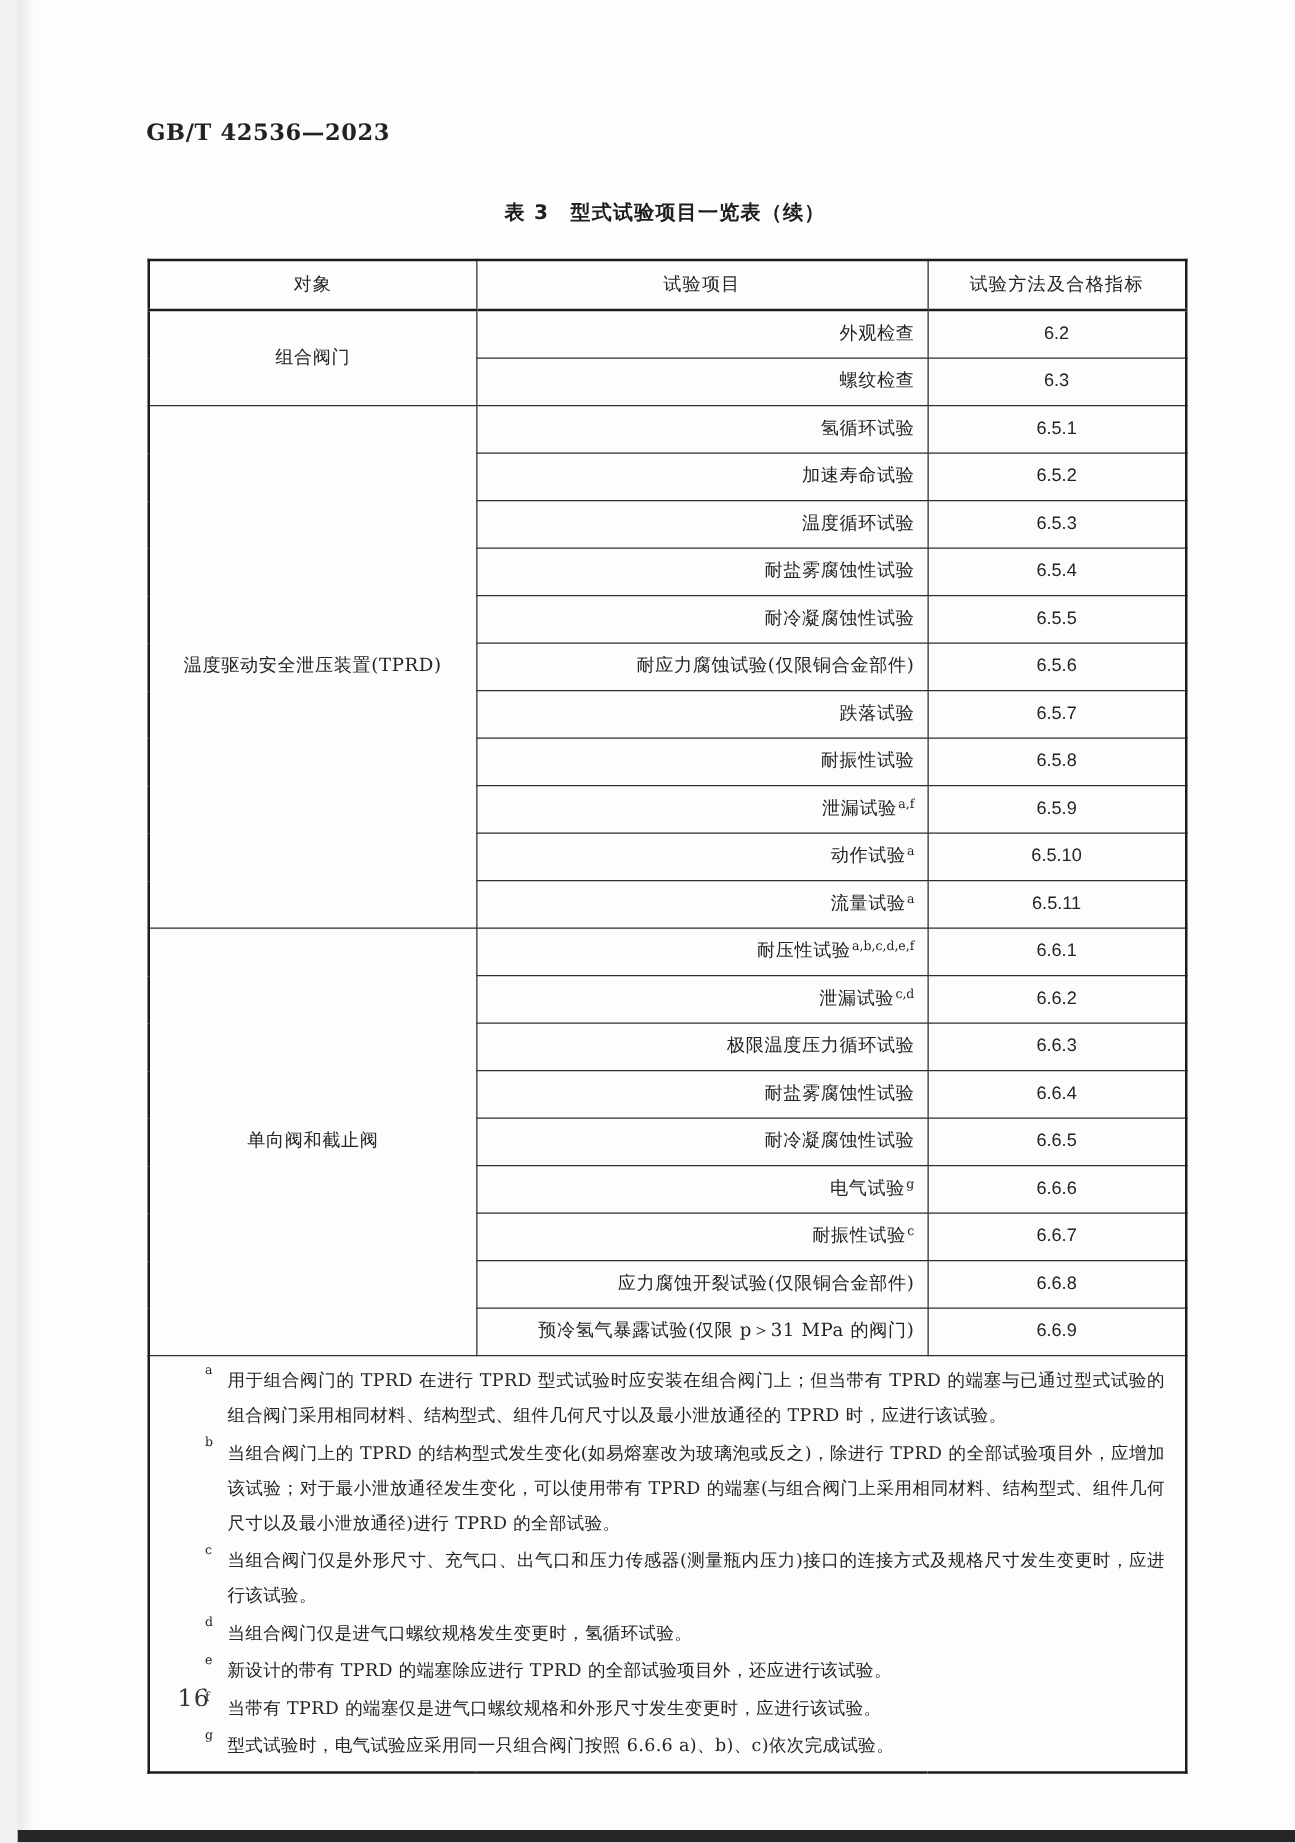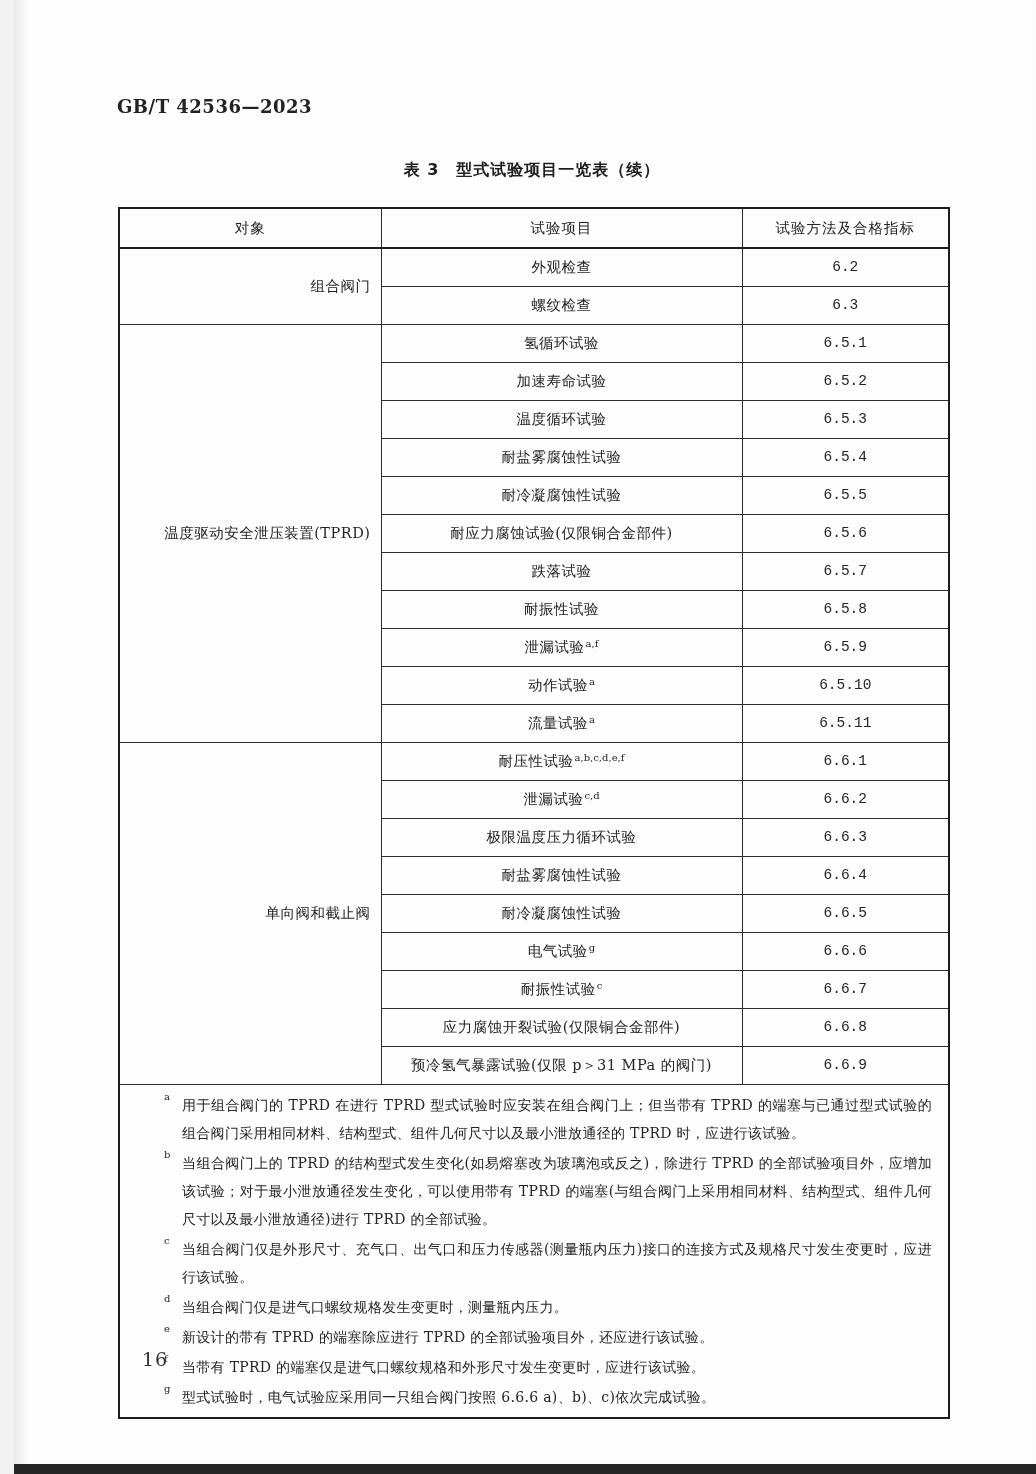"外观检查" td.item { text-align: center -> right }
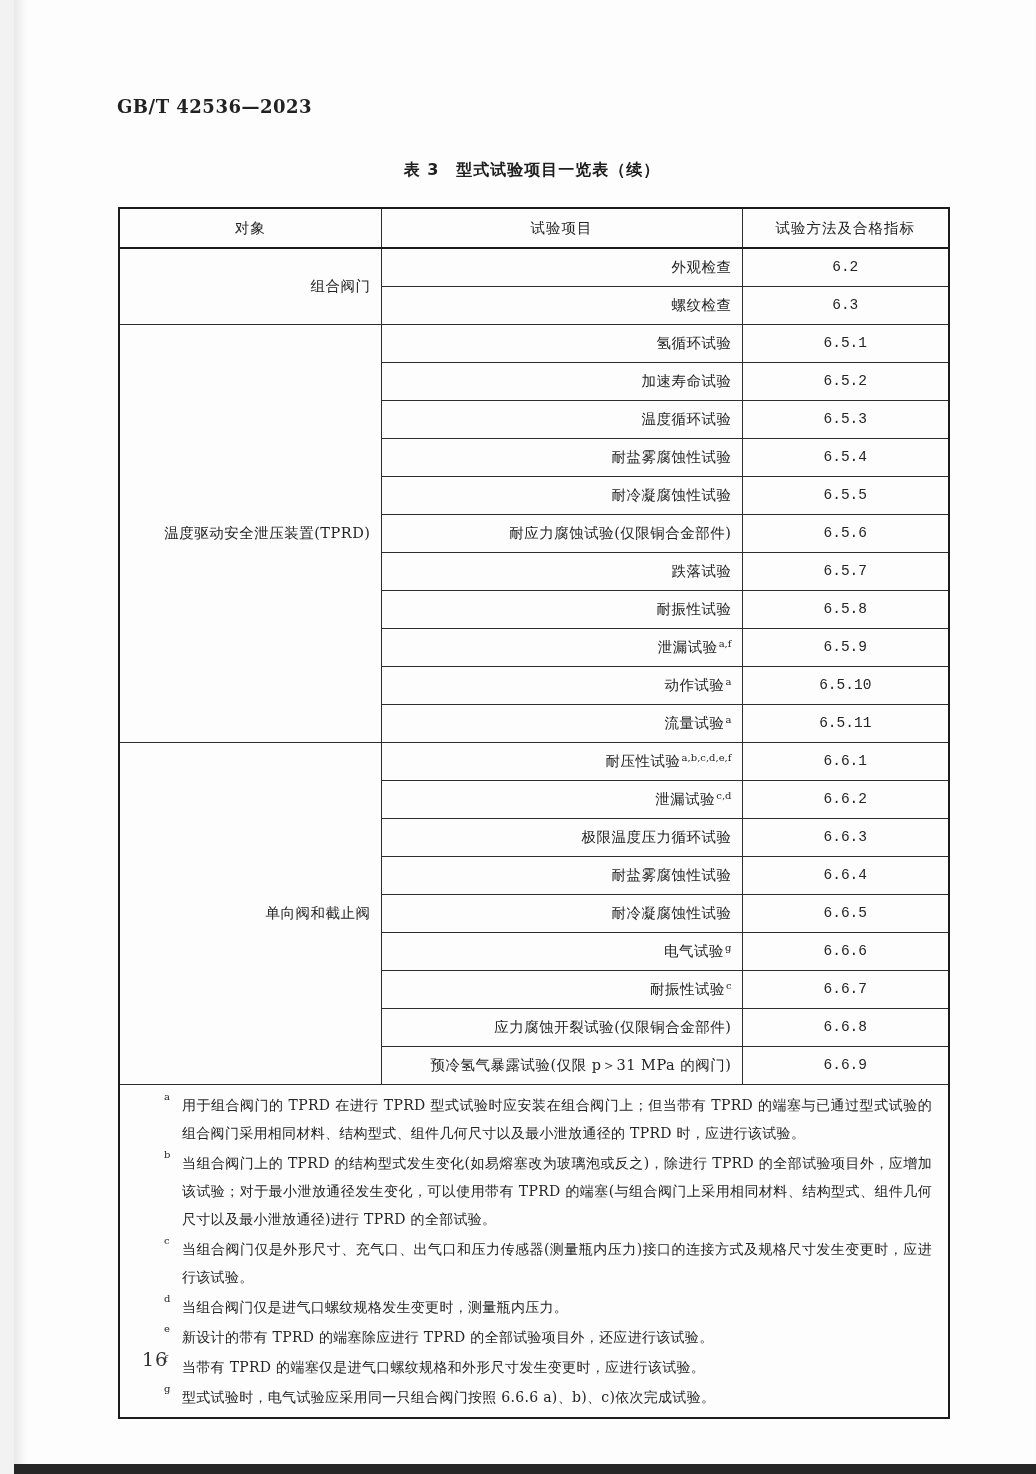"6.2" td.method { font-family: Liberation Mono, monospace -> Liberation Sans, sans-serif }
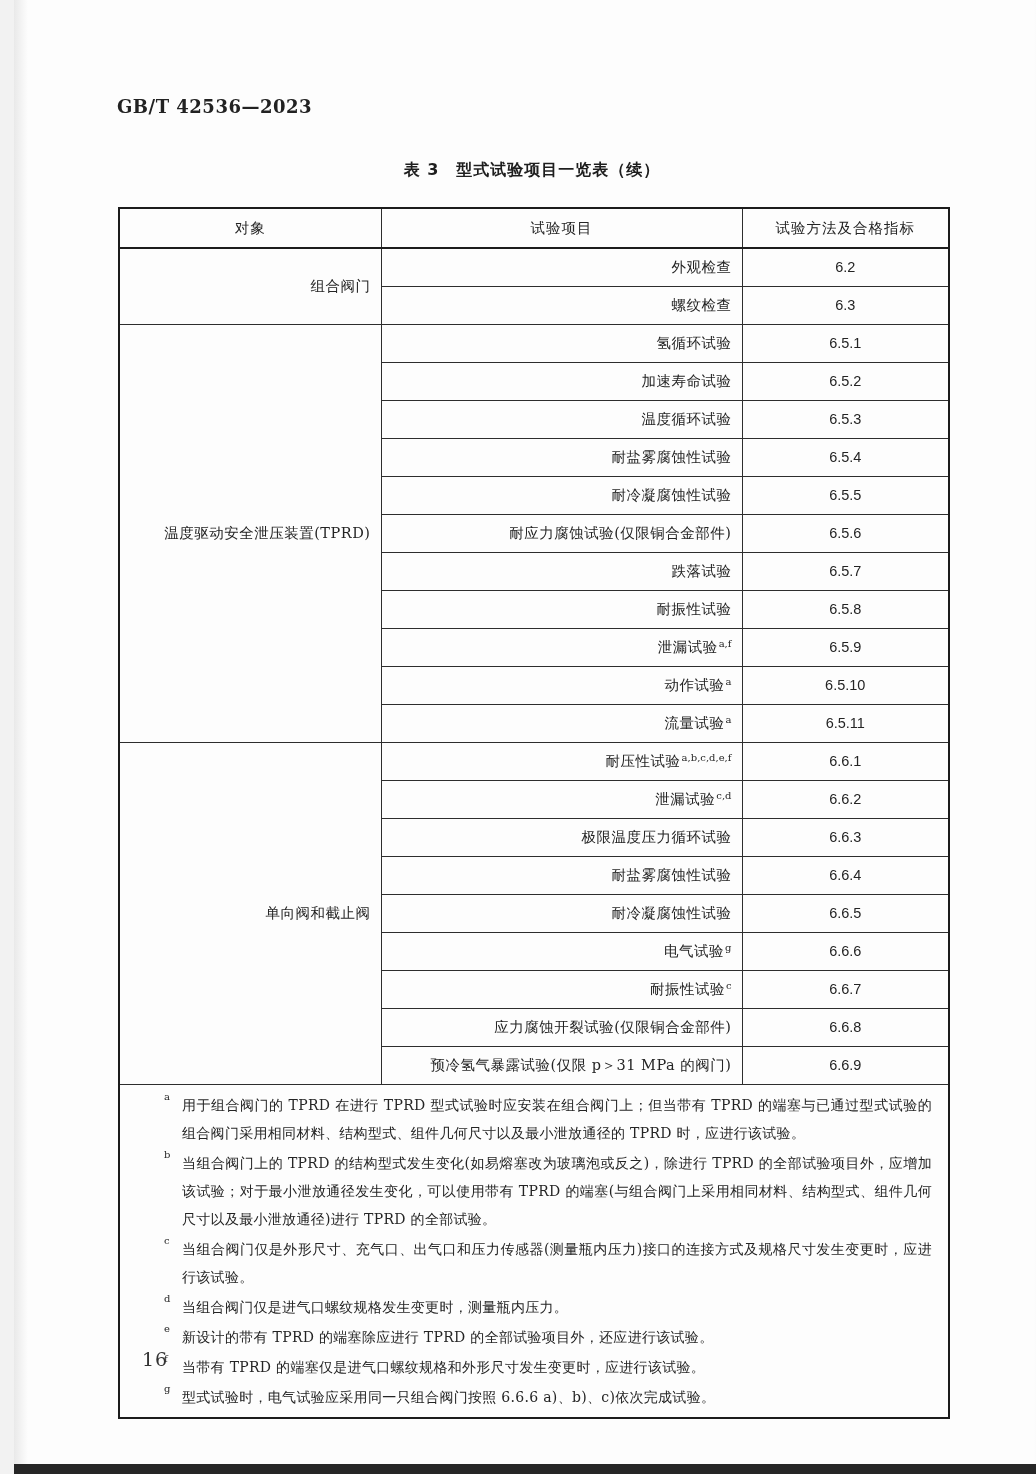"组合阀门" td.obj { text-align: right -> center }
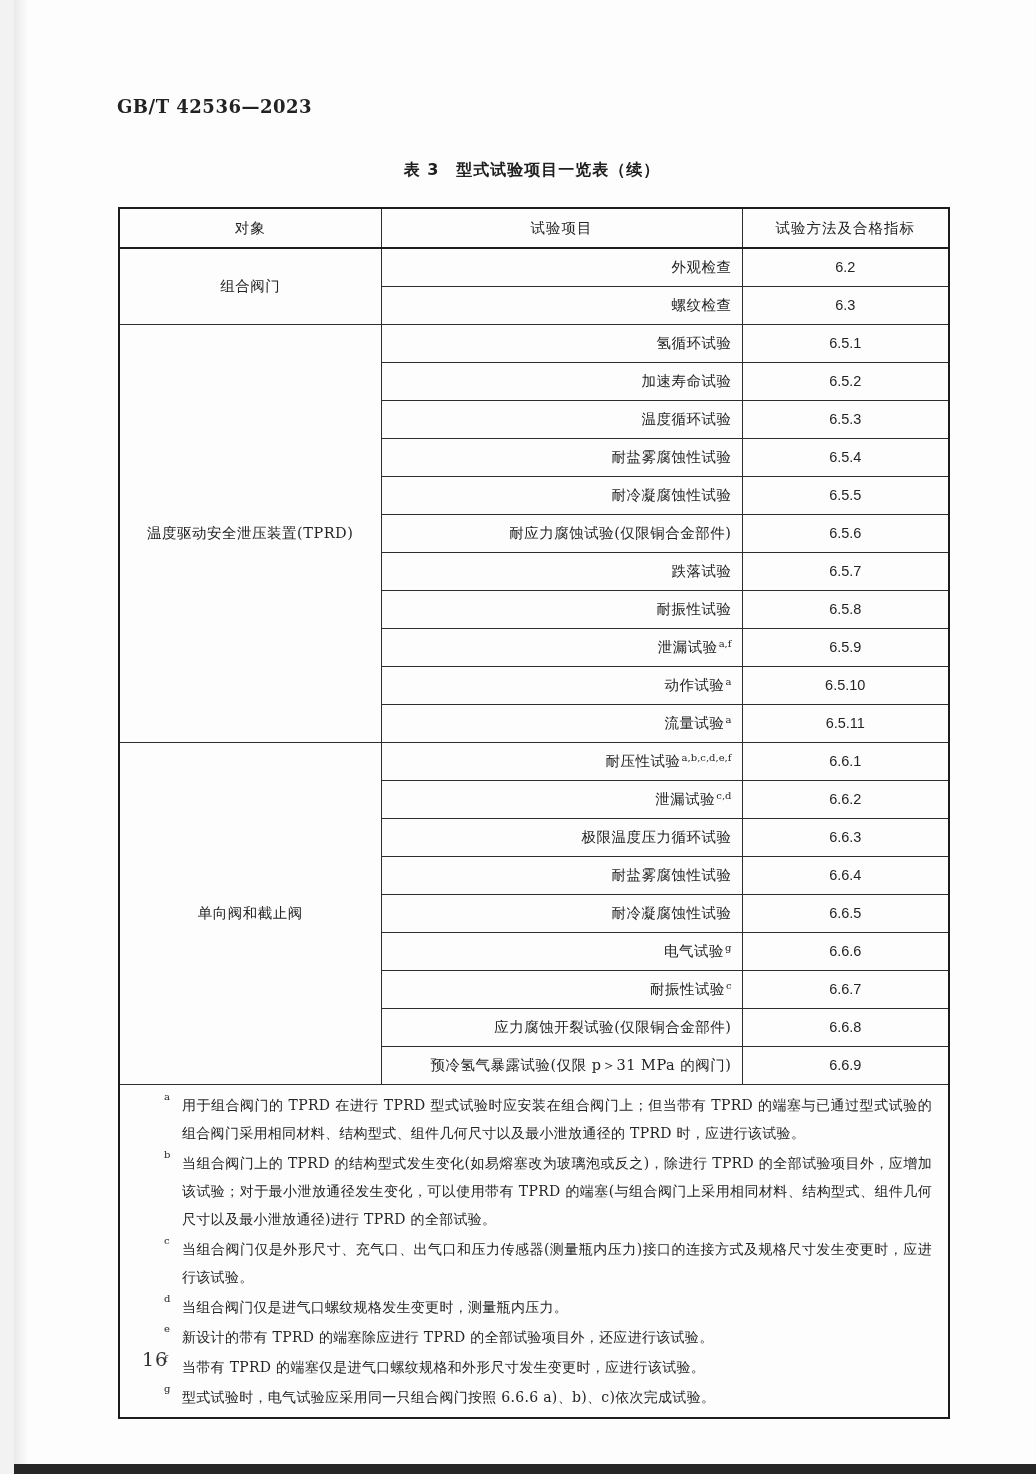"当组合阀门仅是进气口螺纹规格发生变更时，测量瓶内压力。" span { text: 测量瓶内压力 -> 氢循环试验 }
